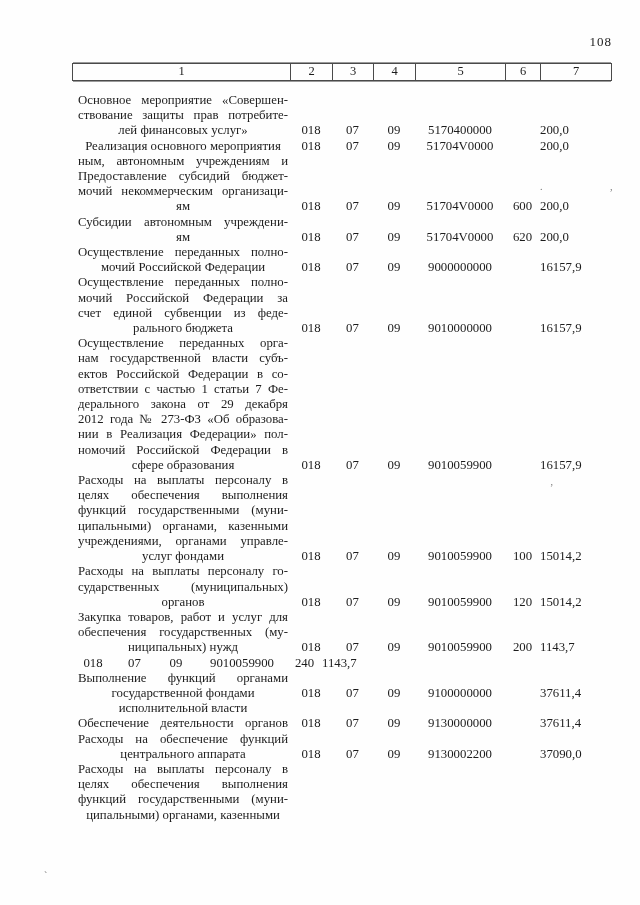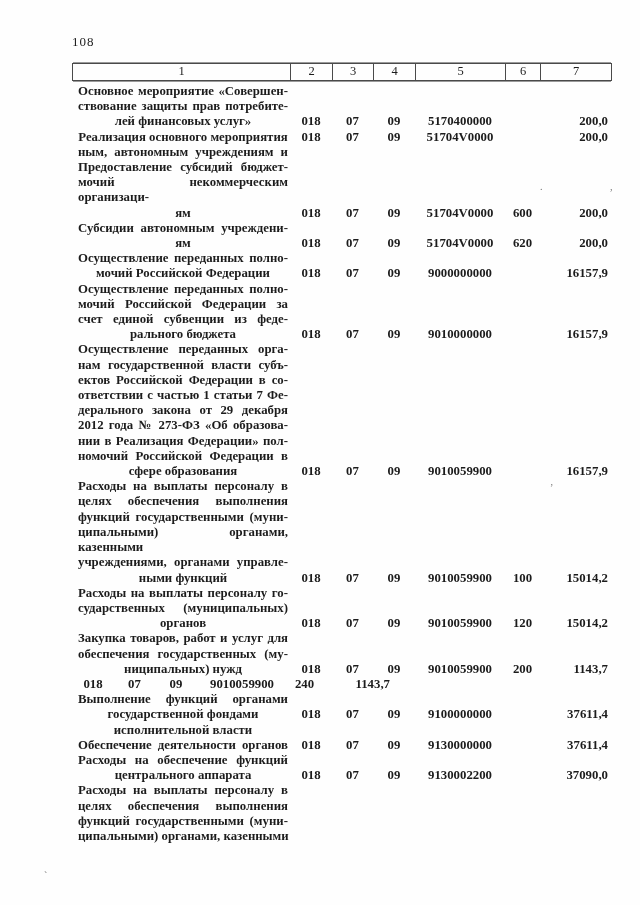"108" .page-number { text-align: left -> right }
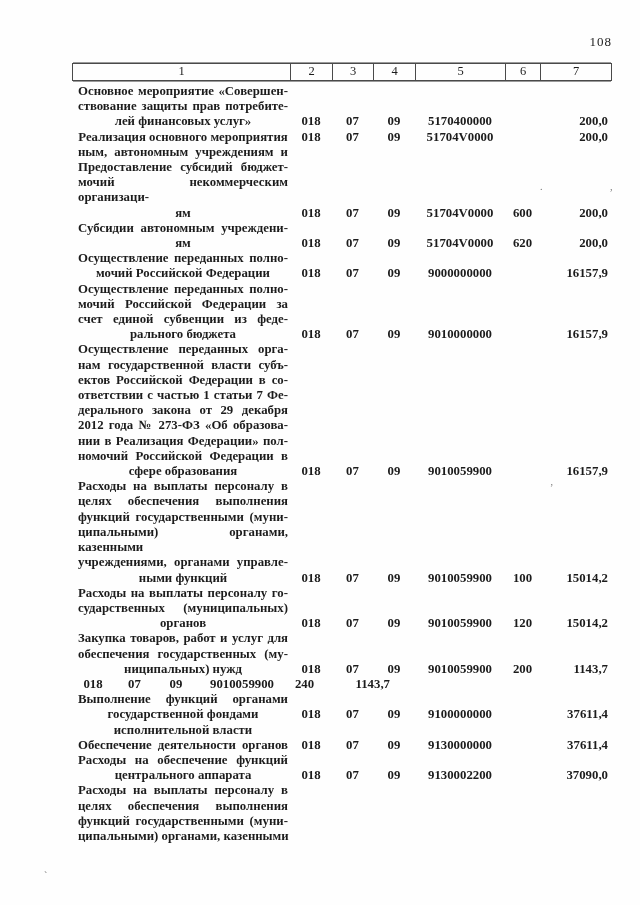"Основное мероприятие «Совершен-" .tbody { font-weight: bold -> none; margin-top: 3px -> 12px }
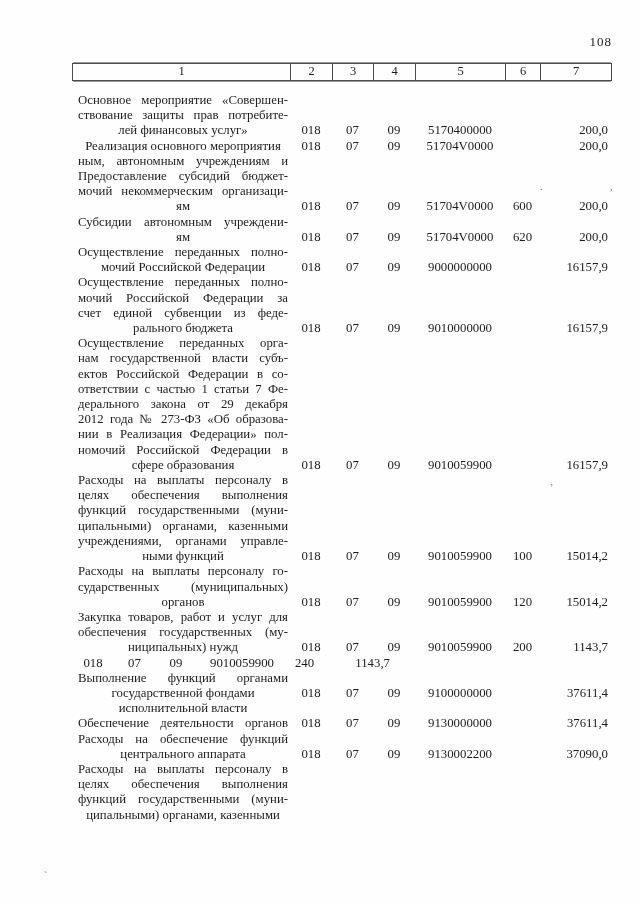"200,0" .c7 { text-align: right -> none }
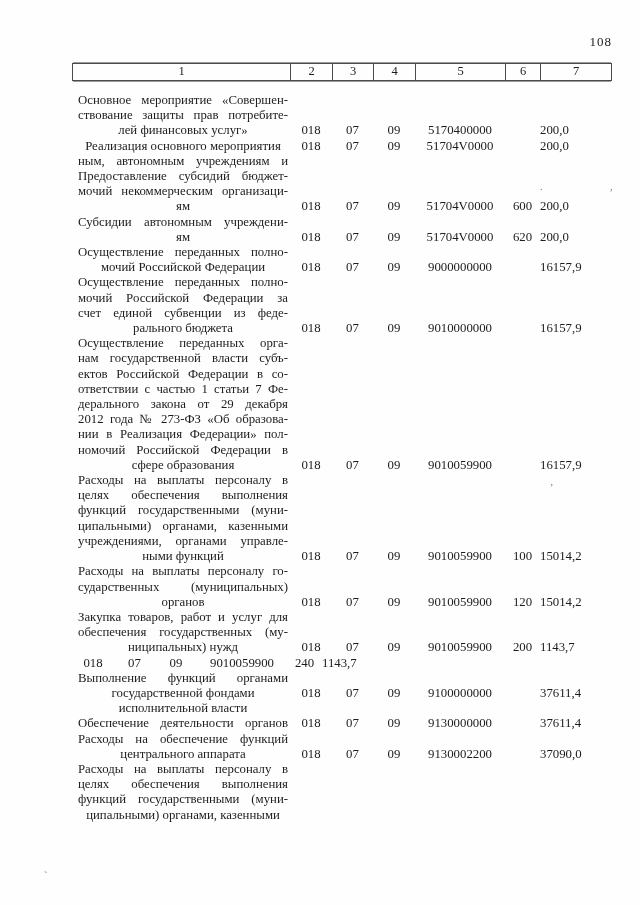"ными функций" div.line { text: ными функций -> услуг фондами }
